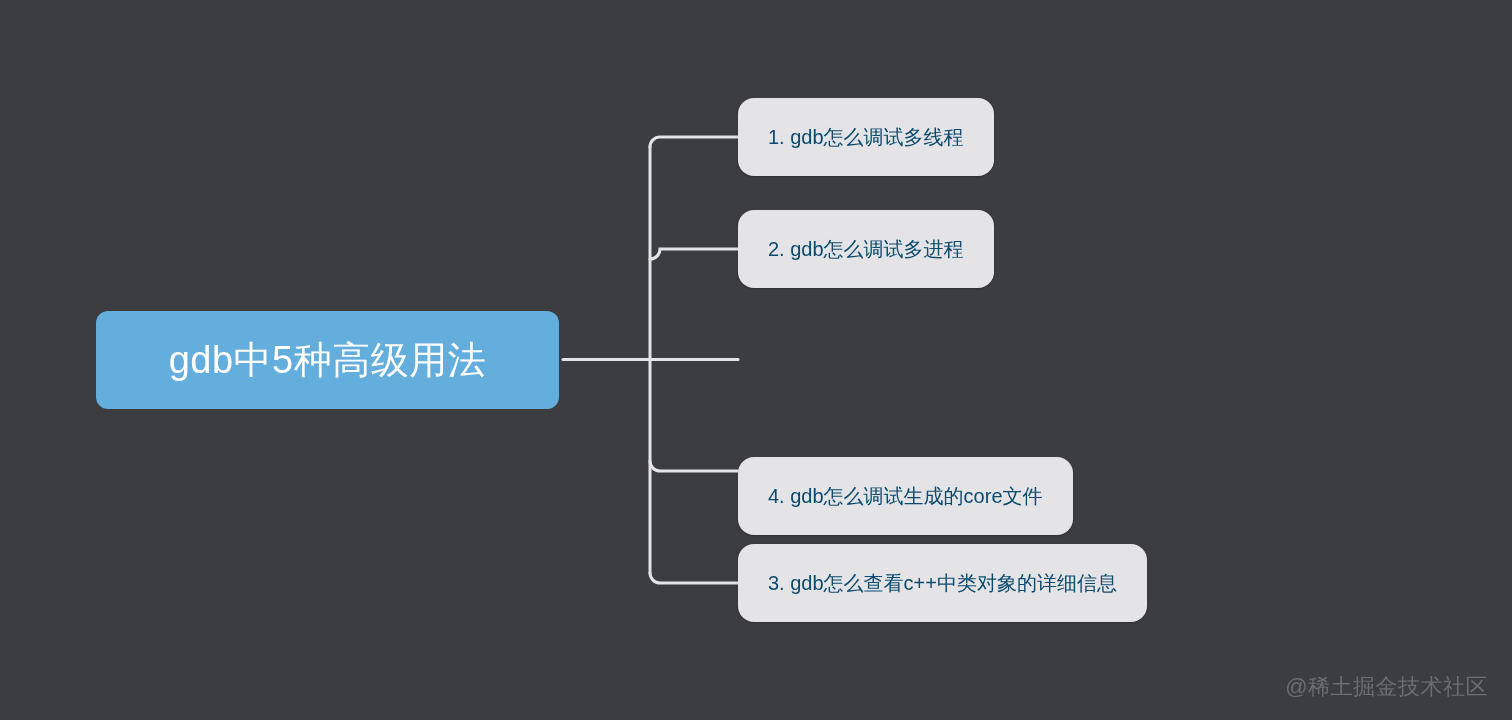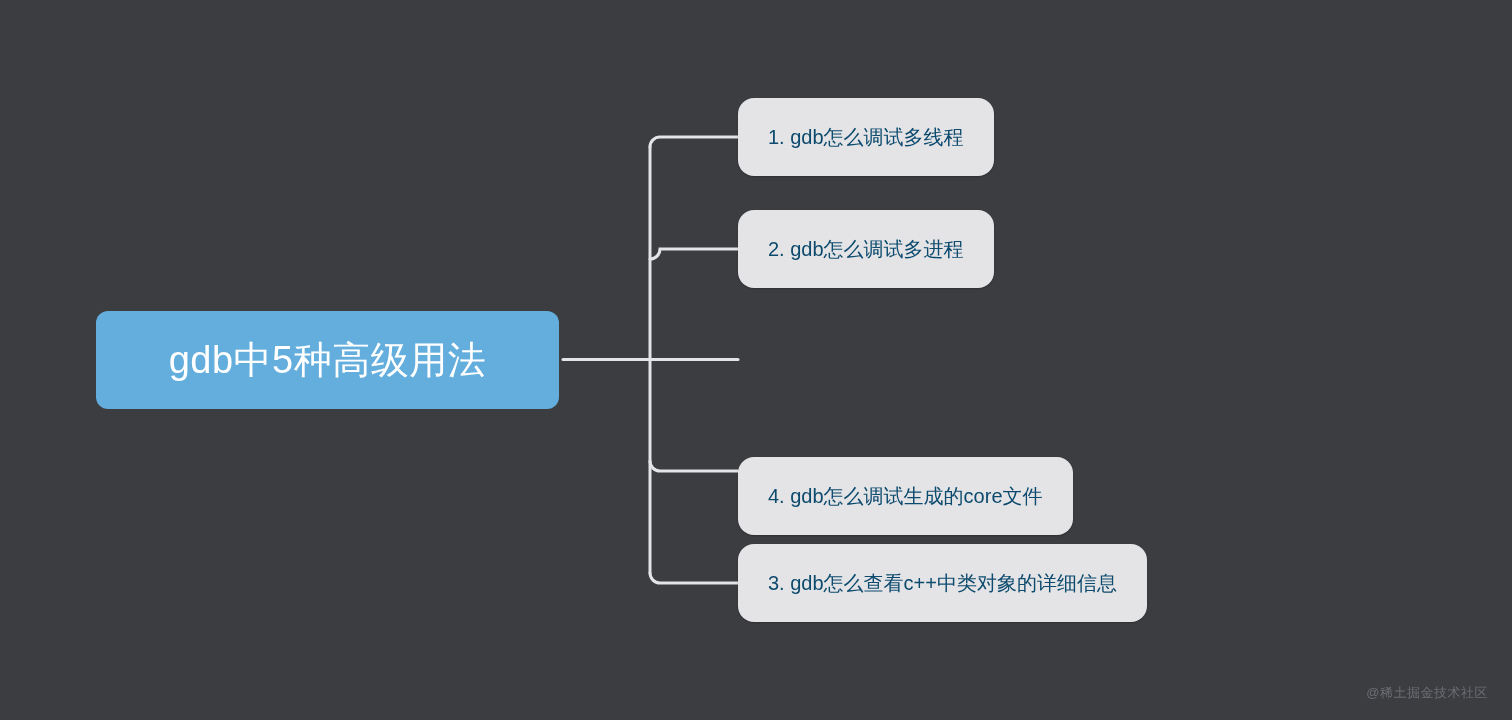"@稀土掘金技术社区" #watermark { font-size: 13px -> 22px }
